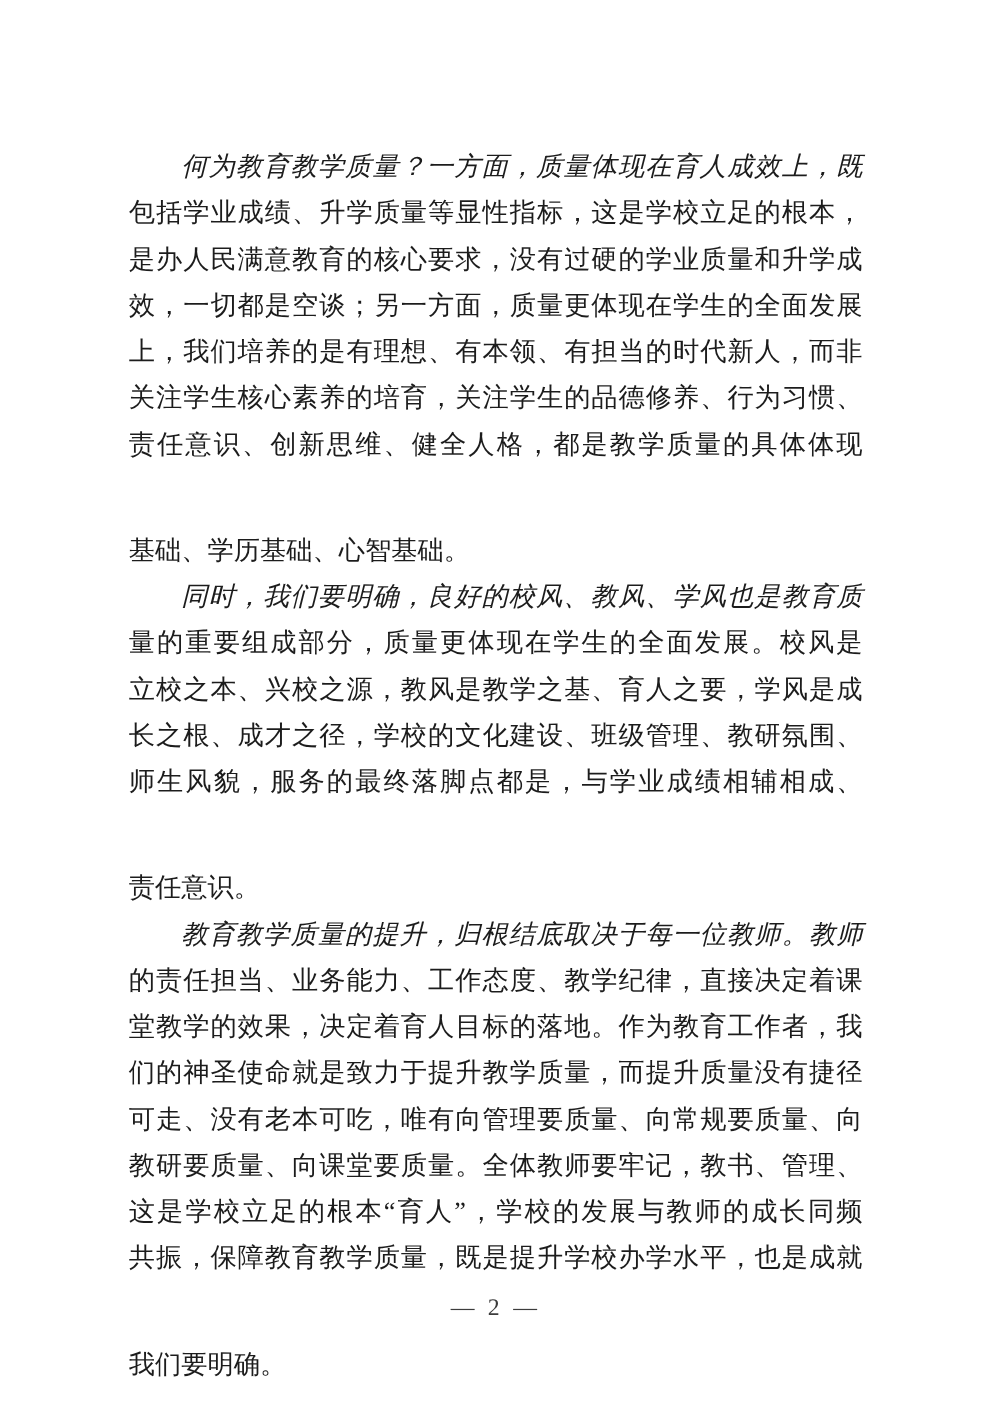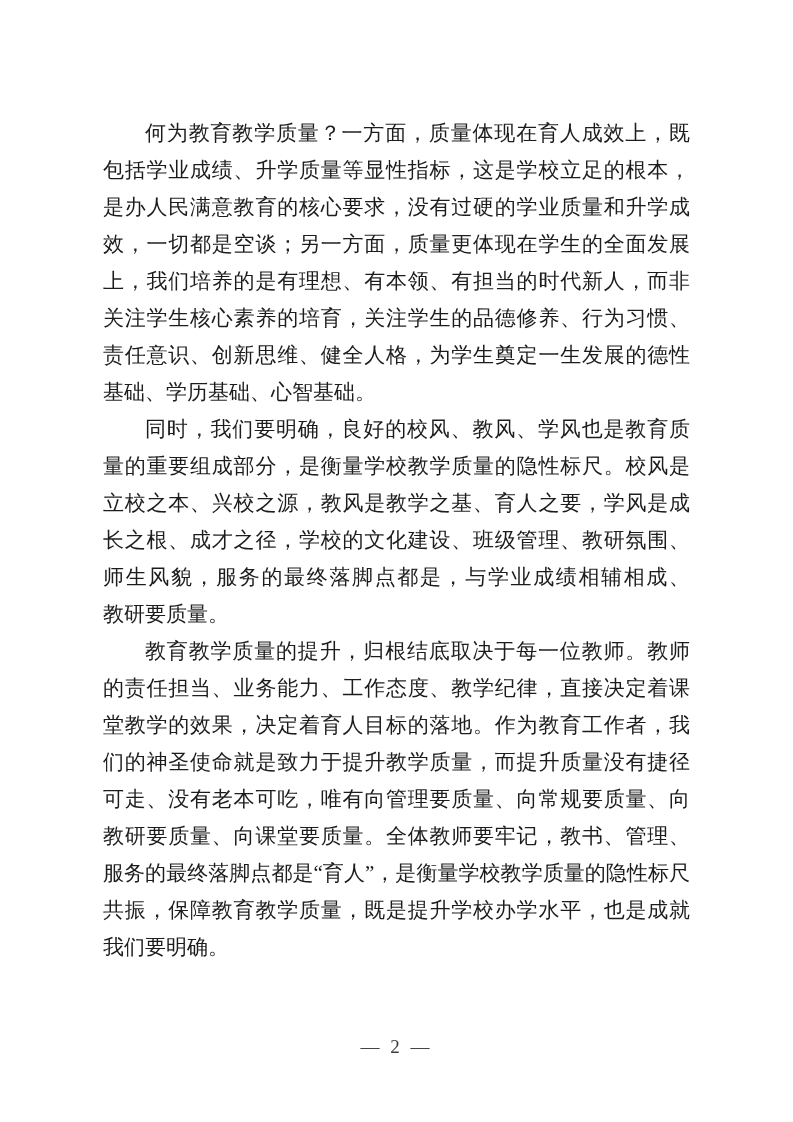"何为教育教学质量？一方面，质量体现在育人成效上，既" .line.first { font-style: none -> italic }
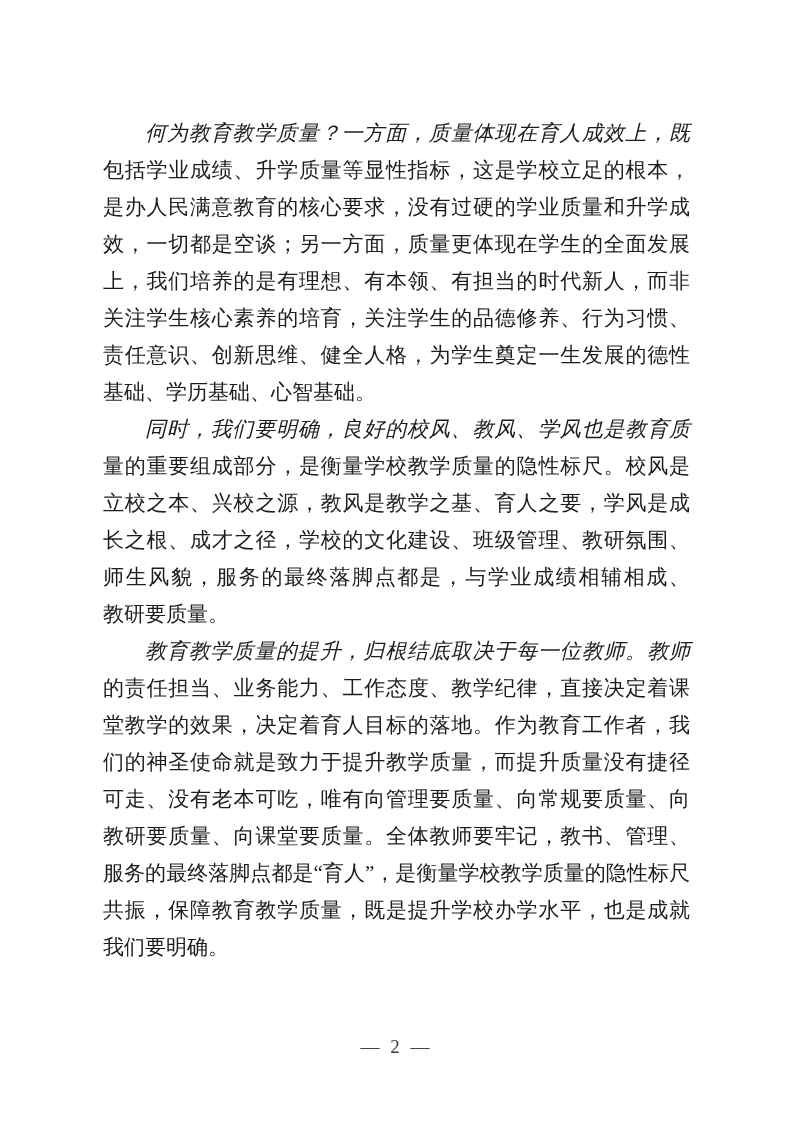"责任意识、创新思维、健全人格，为学生奠定一生发展的德性" div.line { text: 为学生奠定一生发展的德性 -> 都是教学质量的具体体现 }
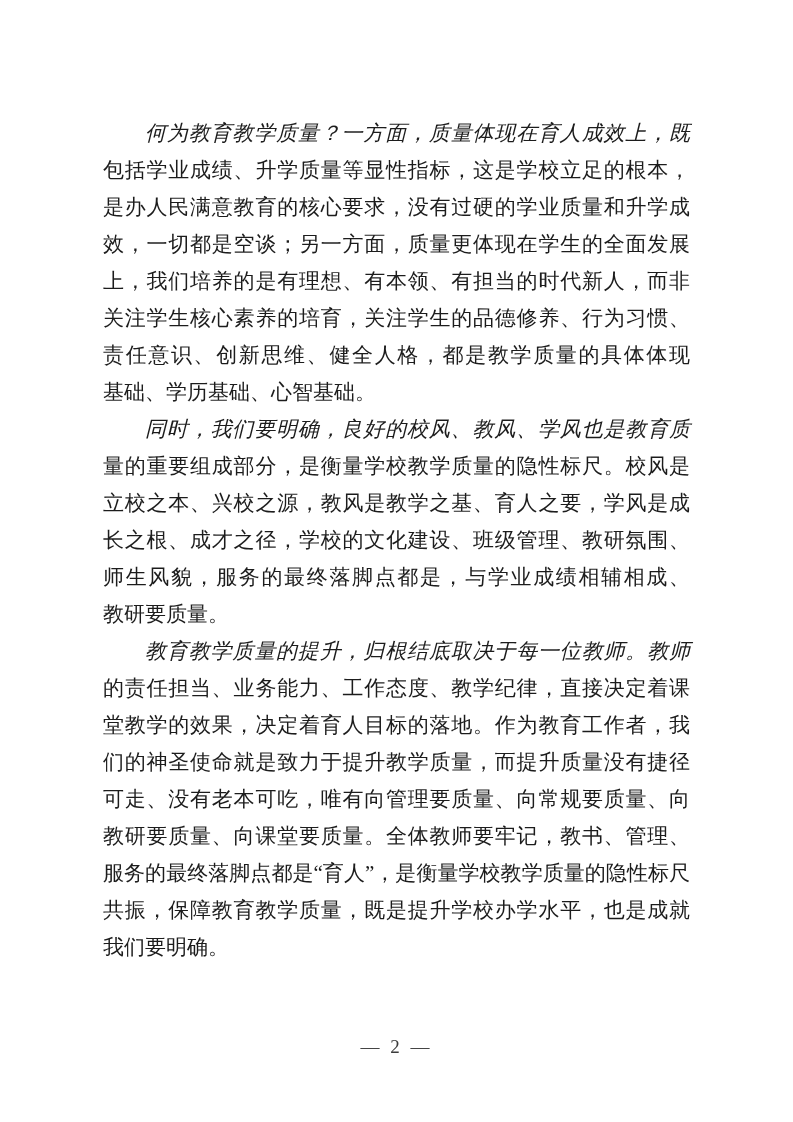"基础、学历基础、心智基础。" .line.last { margin-top: none -> 48px }
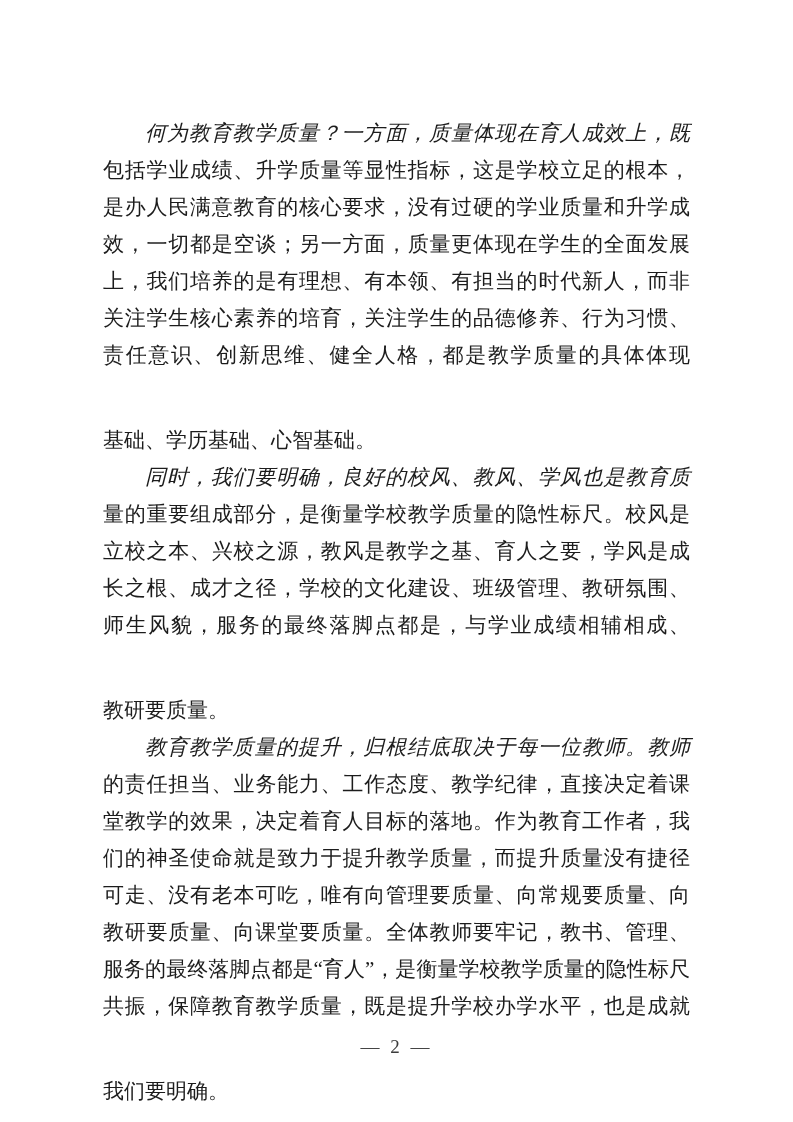"量的重要组成部分，是衡量学校教学质量的隐性标尺。校风是" div.line { text: 是衡量学校教学质量的隐性标尺 -> 质量更体现在学生的全面发展 }
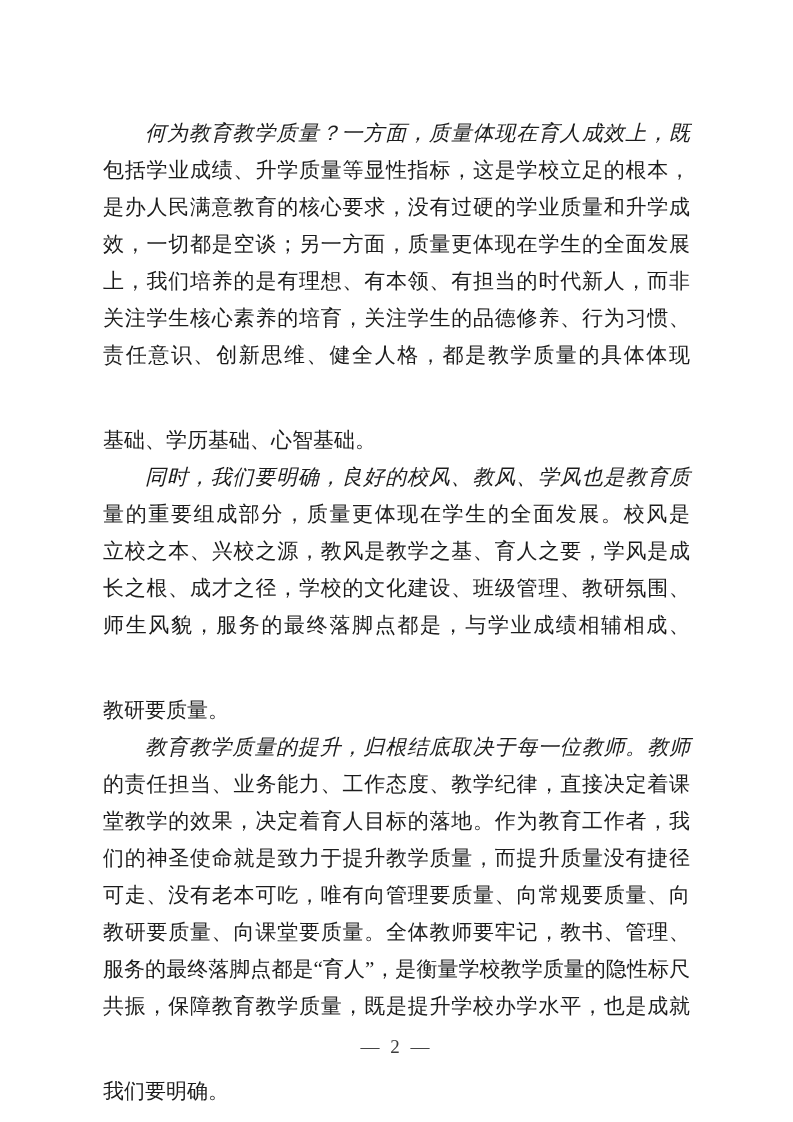"教研要质量。" div.line { text: 教研要质量 -> 责任意识 }
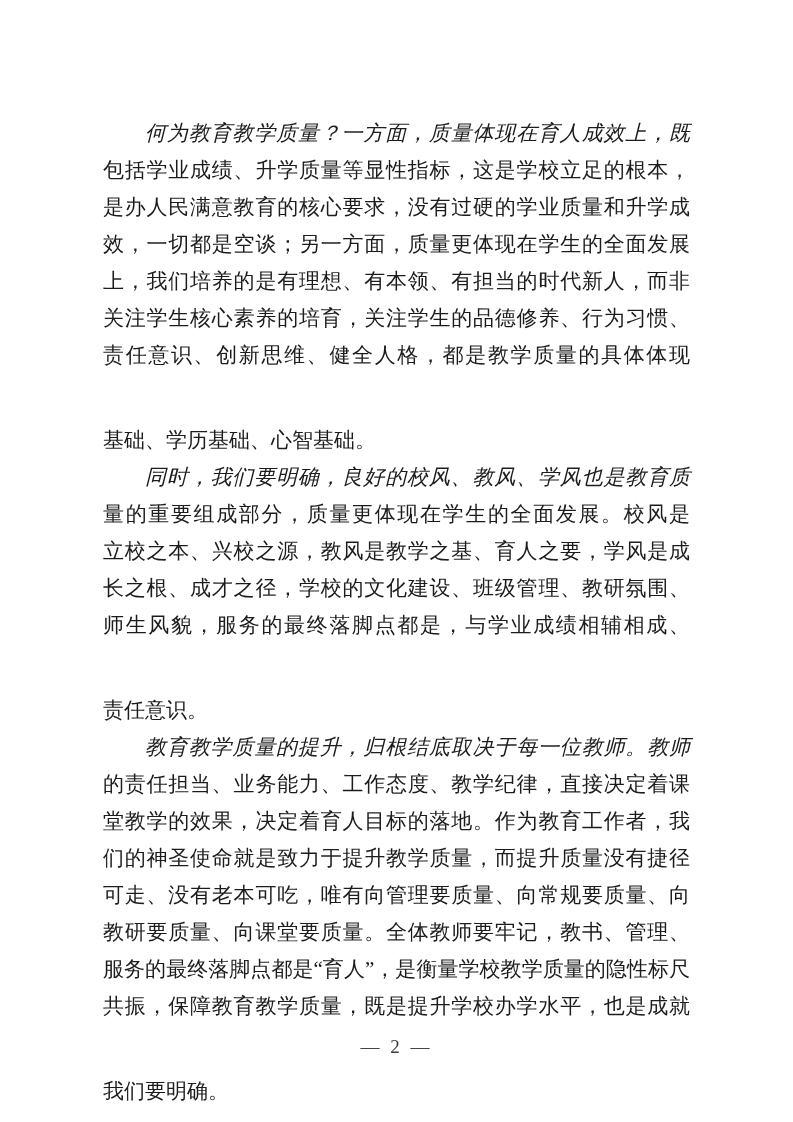"服务的最终落脚点都是“育人”，是衡量学校教学质量的隐性标尺" div.line { text: 服务的最终落脚点都是“育人”，是衡量学校教学质量的隐性标尺 -> 这是学校立足的根本“育人”，学校的发展与教师的成长同频 }
